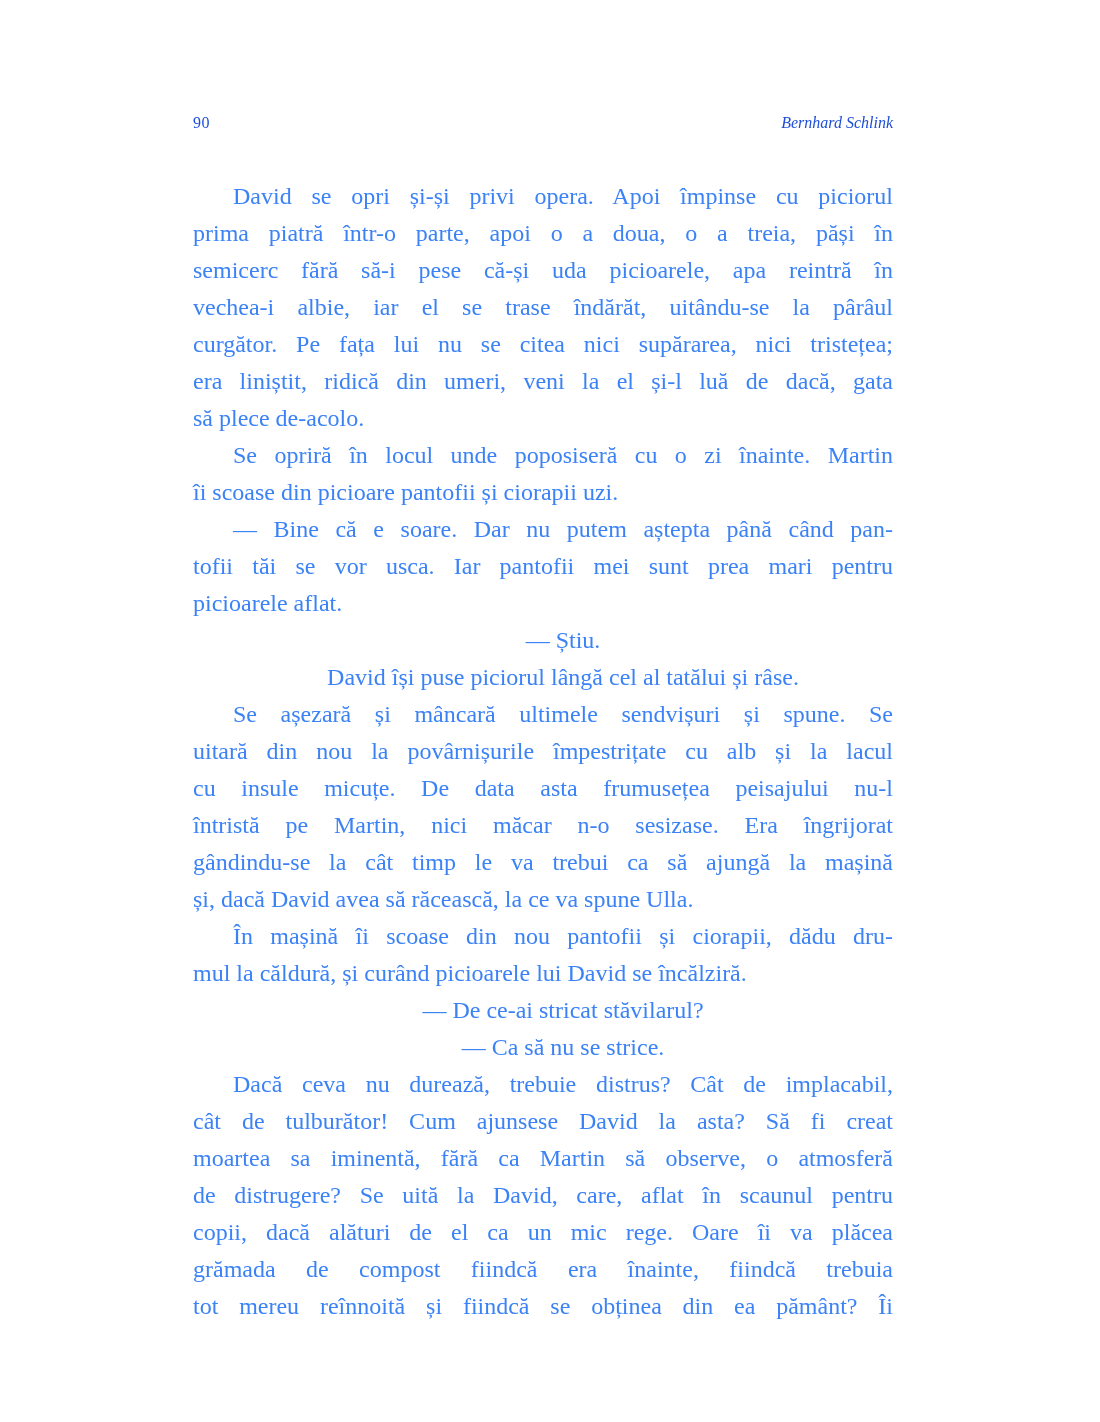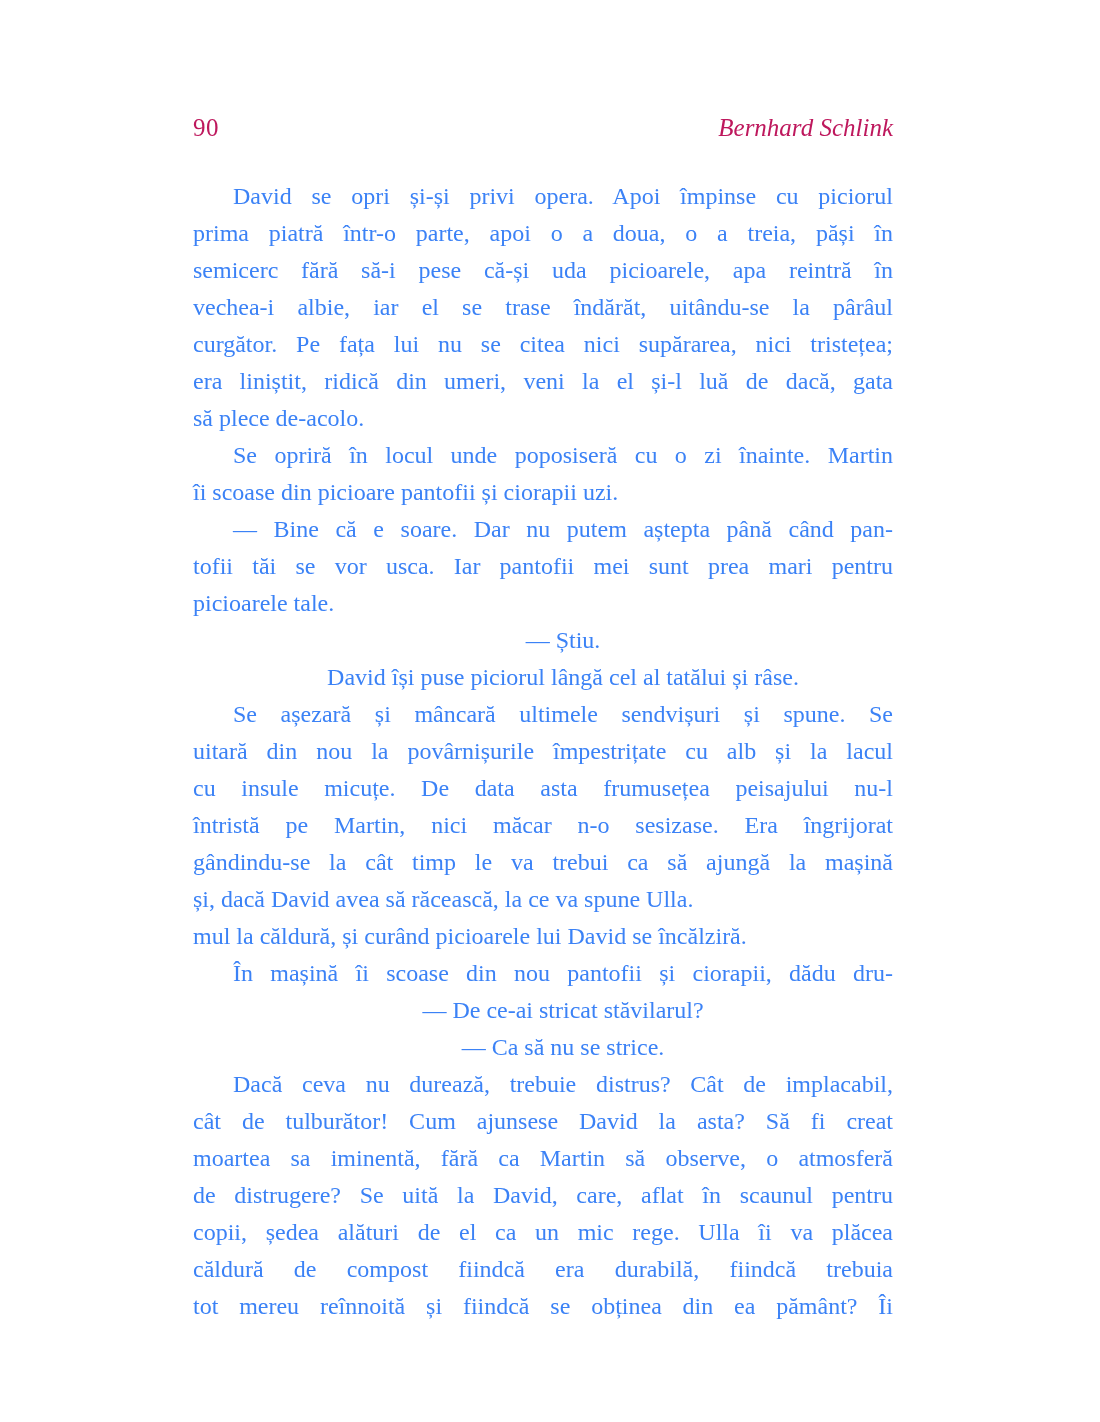"90" .running-header { color: #be185d -> #1d4ed8; font-size: 25px -> 16px }
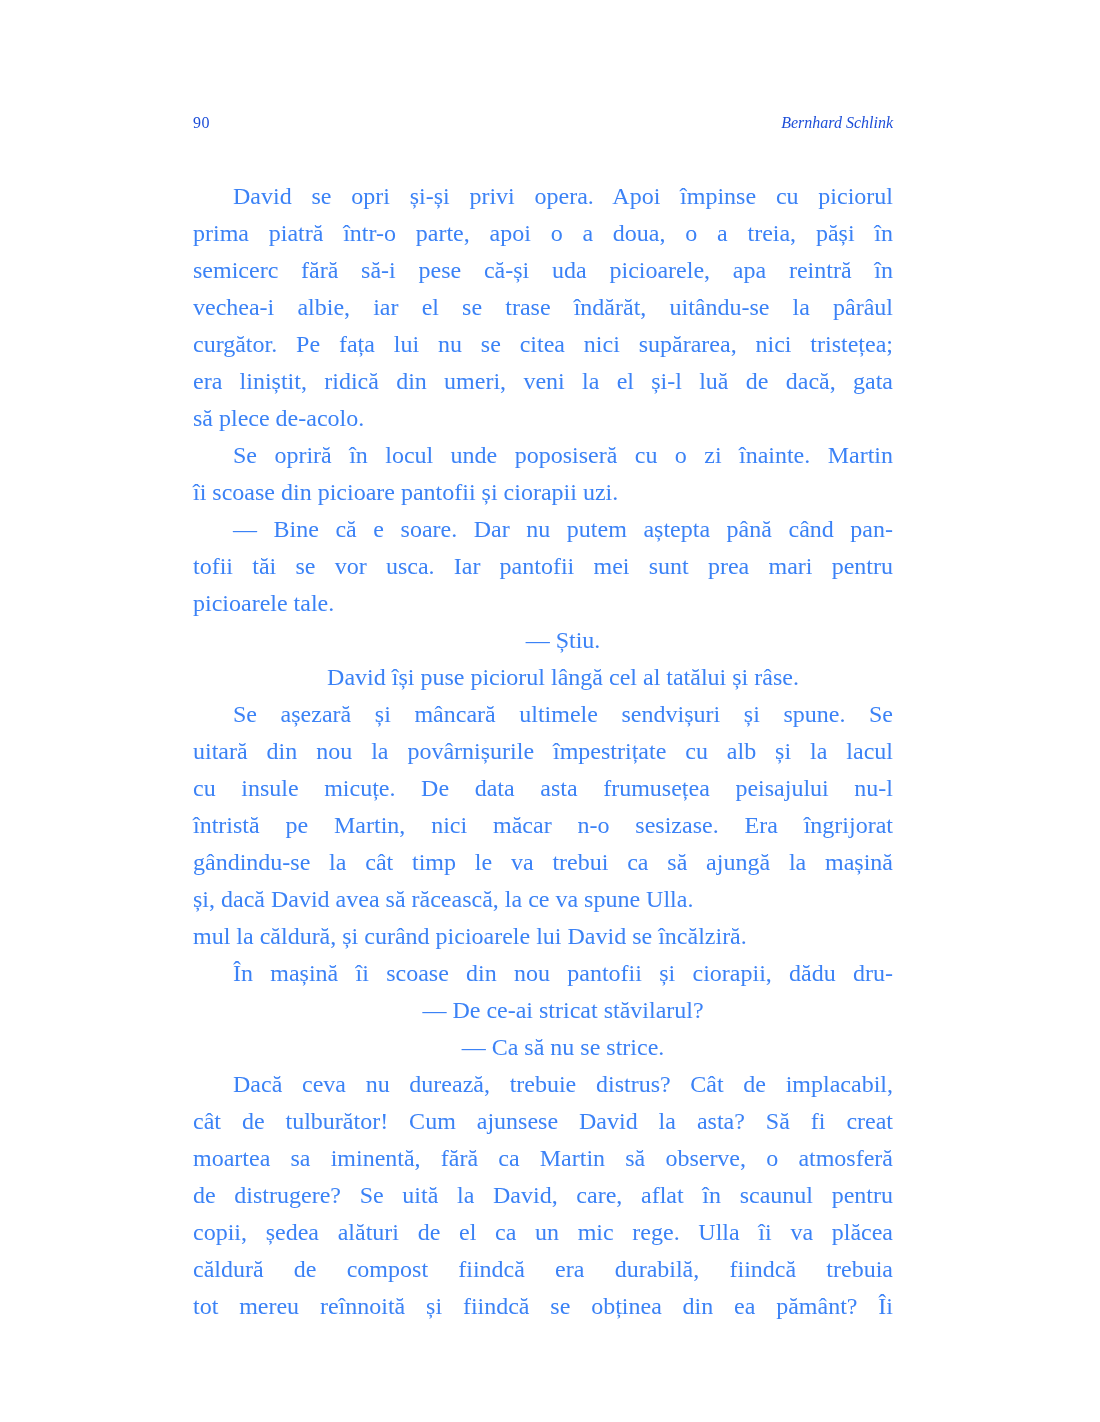"picioarele tale." div.line { text: tale -> aflat }
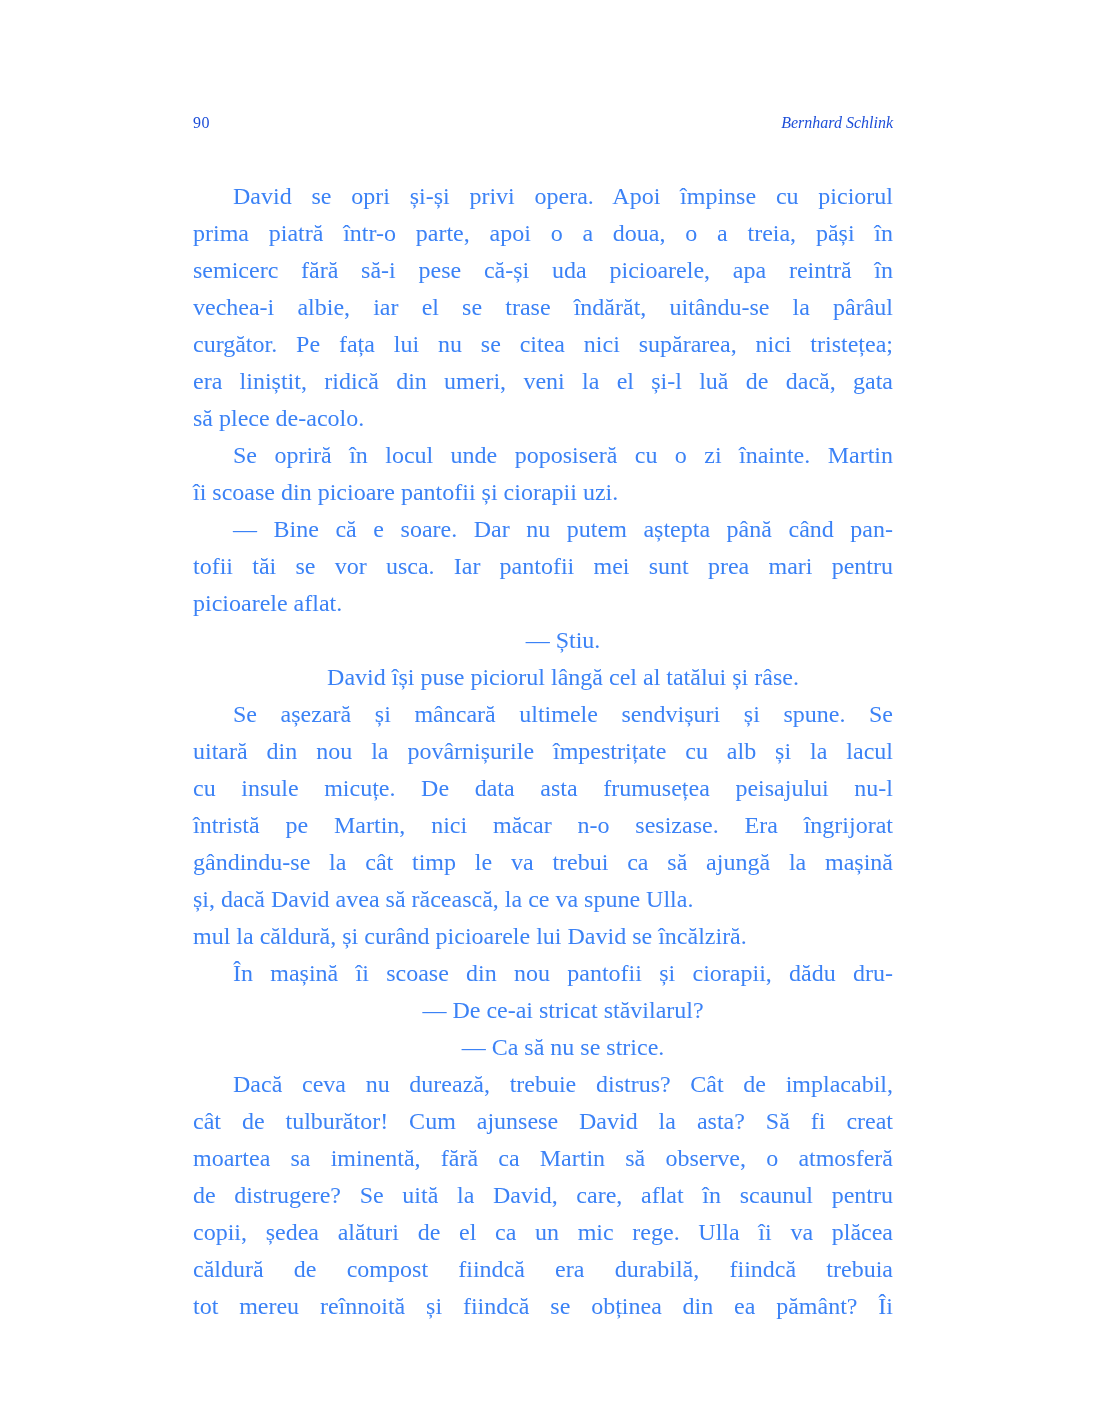"mul la căldură, și curând" div.line { order: before "În mașină îi scoase din" -> after "În mașină îi scoase din" }
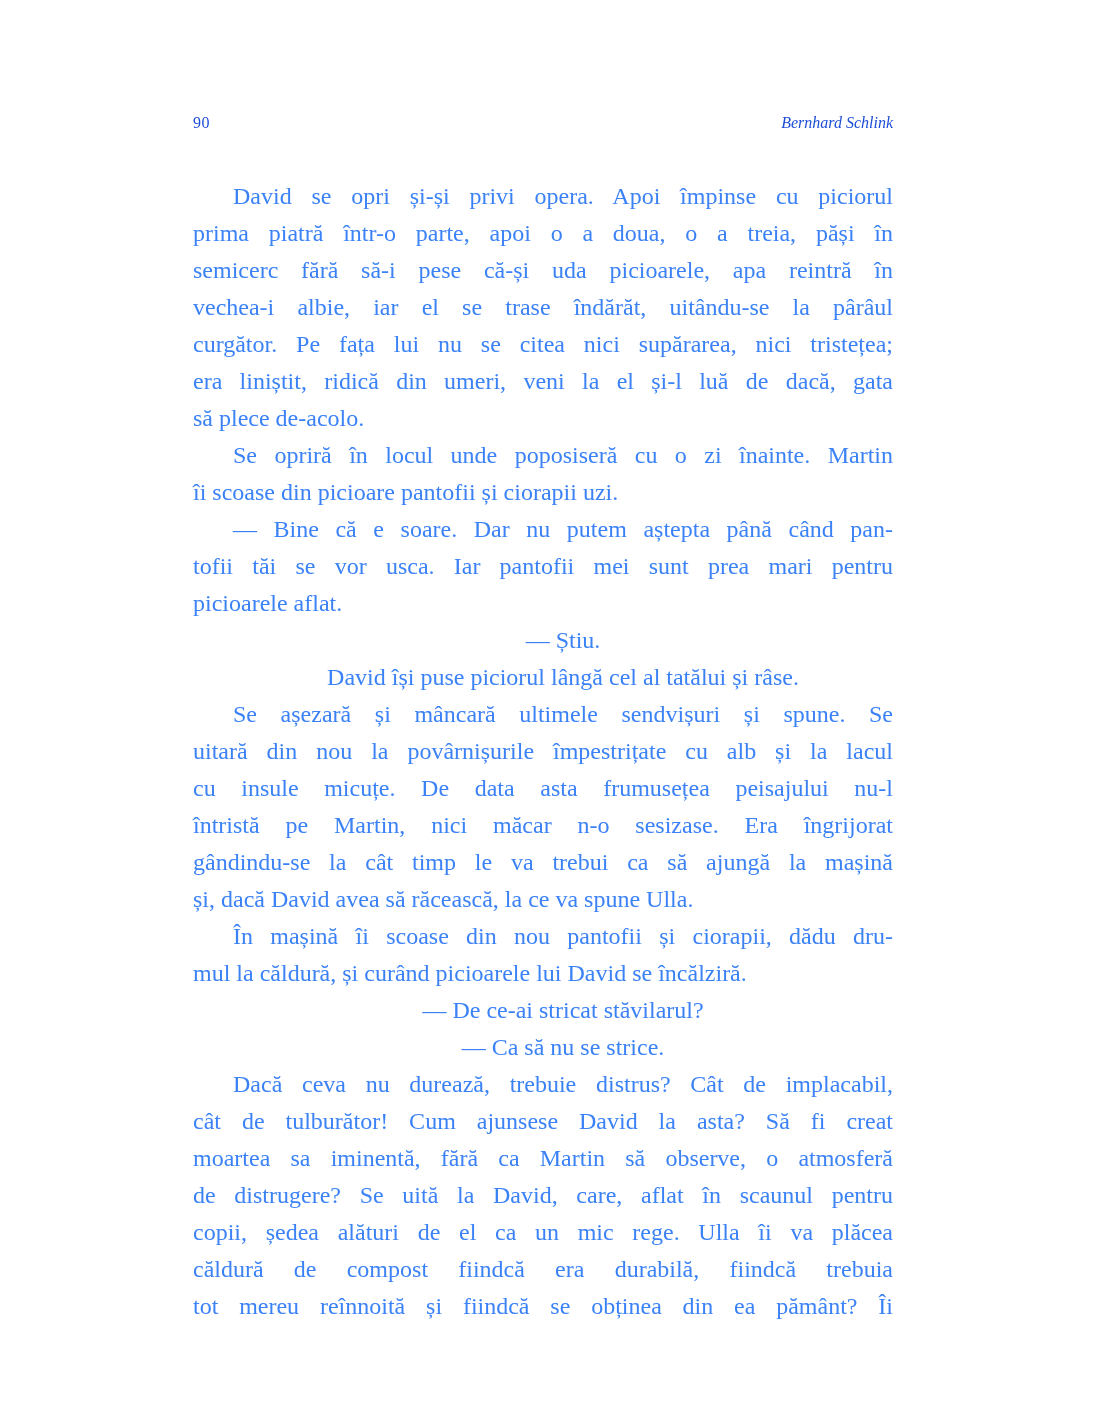"copii, ședea alături de el" div.line { text: ședea alături de el ca un mic rege. Ulla -> dacă alături de el ca un mic rege. Oare }
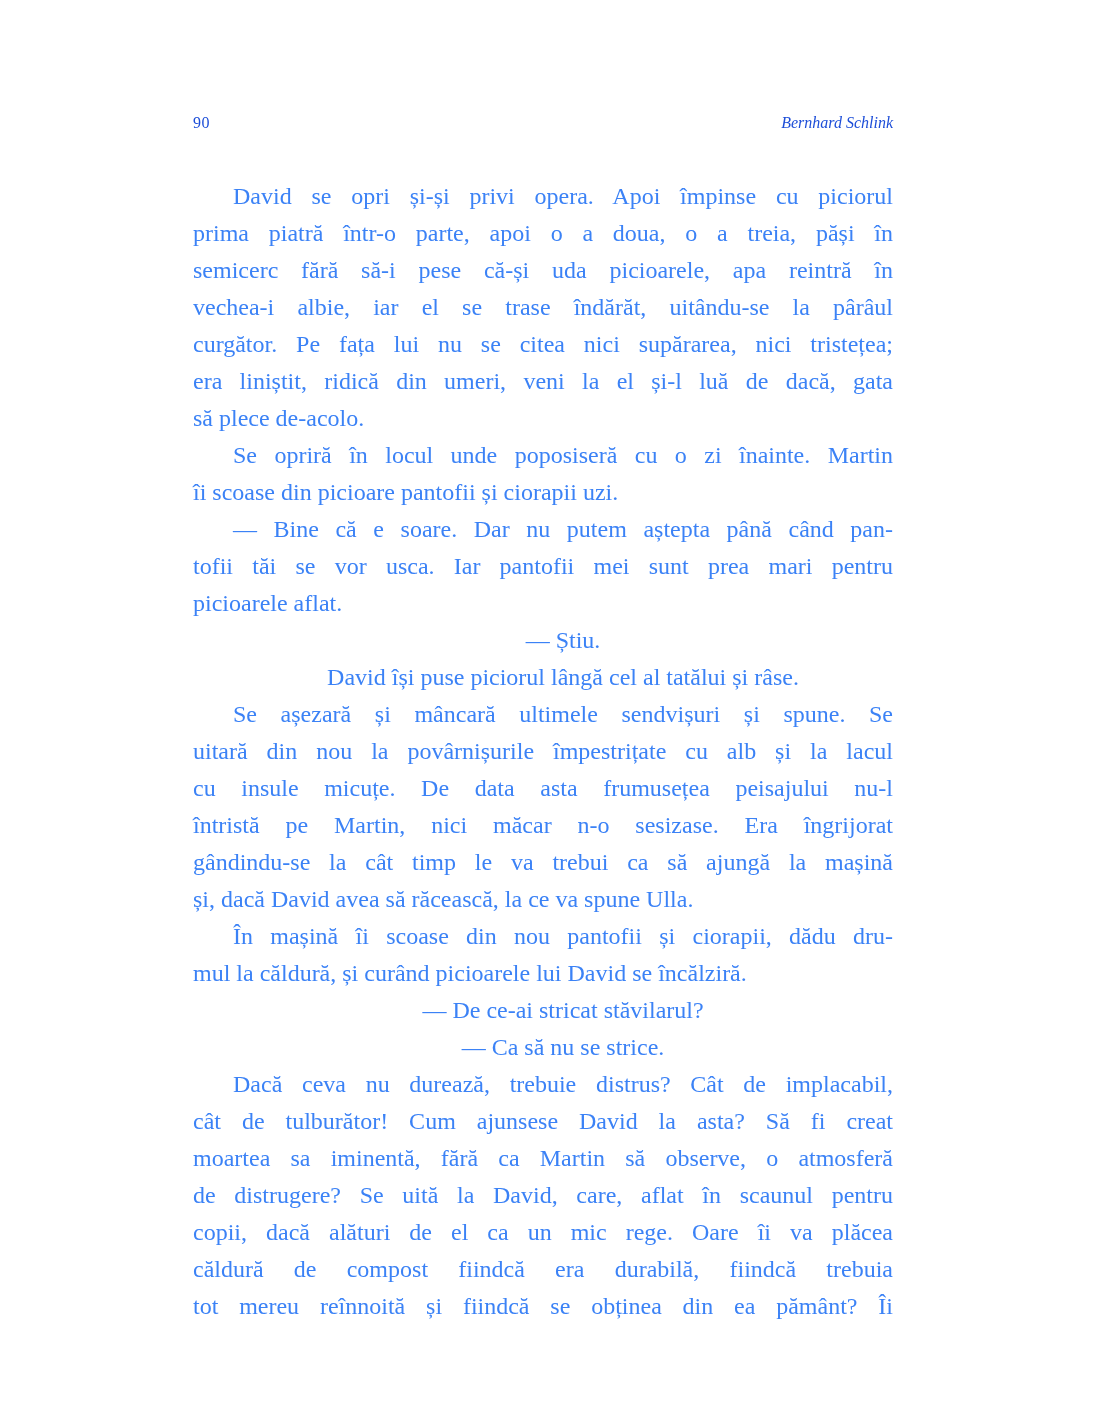"căldură de compost fiindcă era" div.line { text: căldură de compost fiindcă era durabilă -> grămada de compost fiindcă era înainte }
